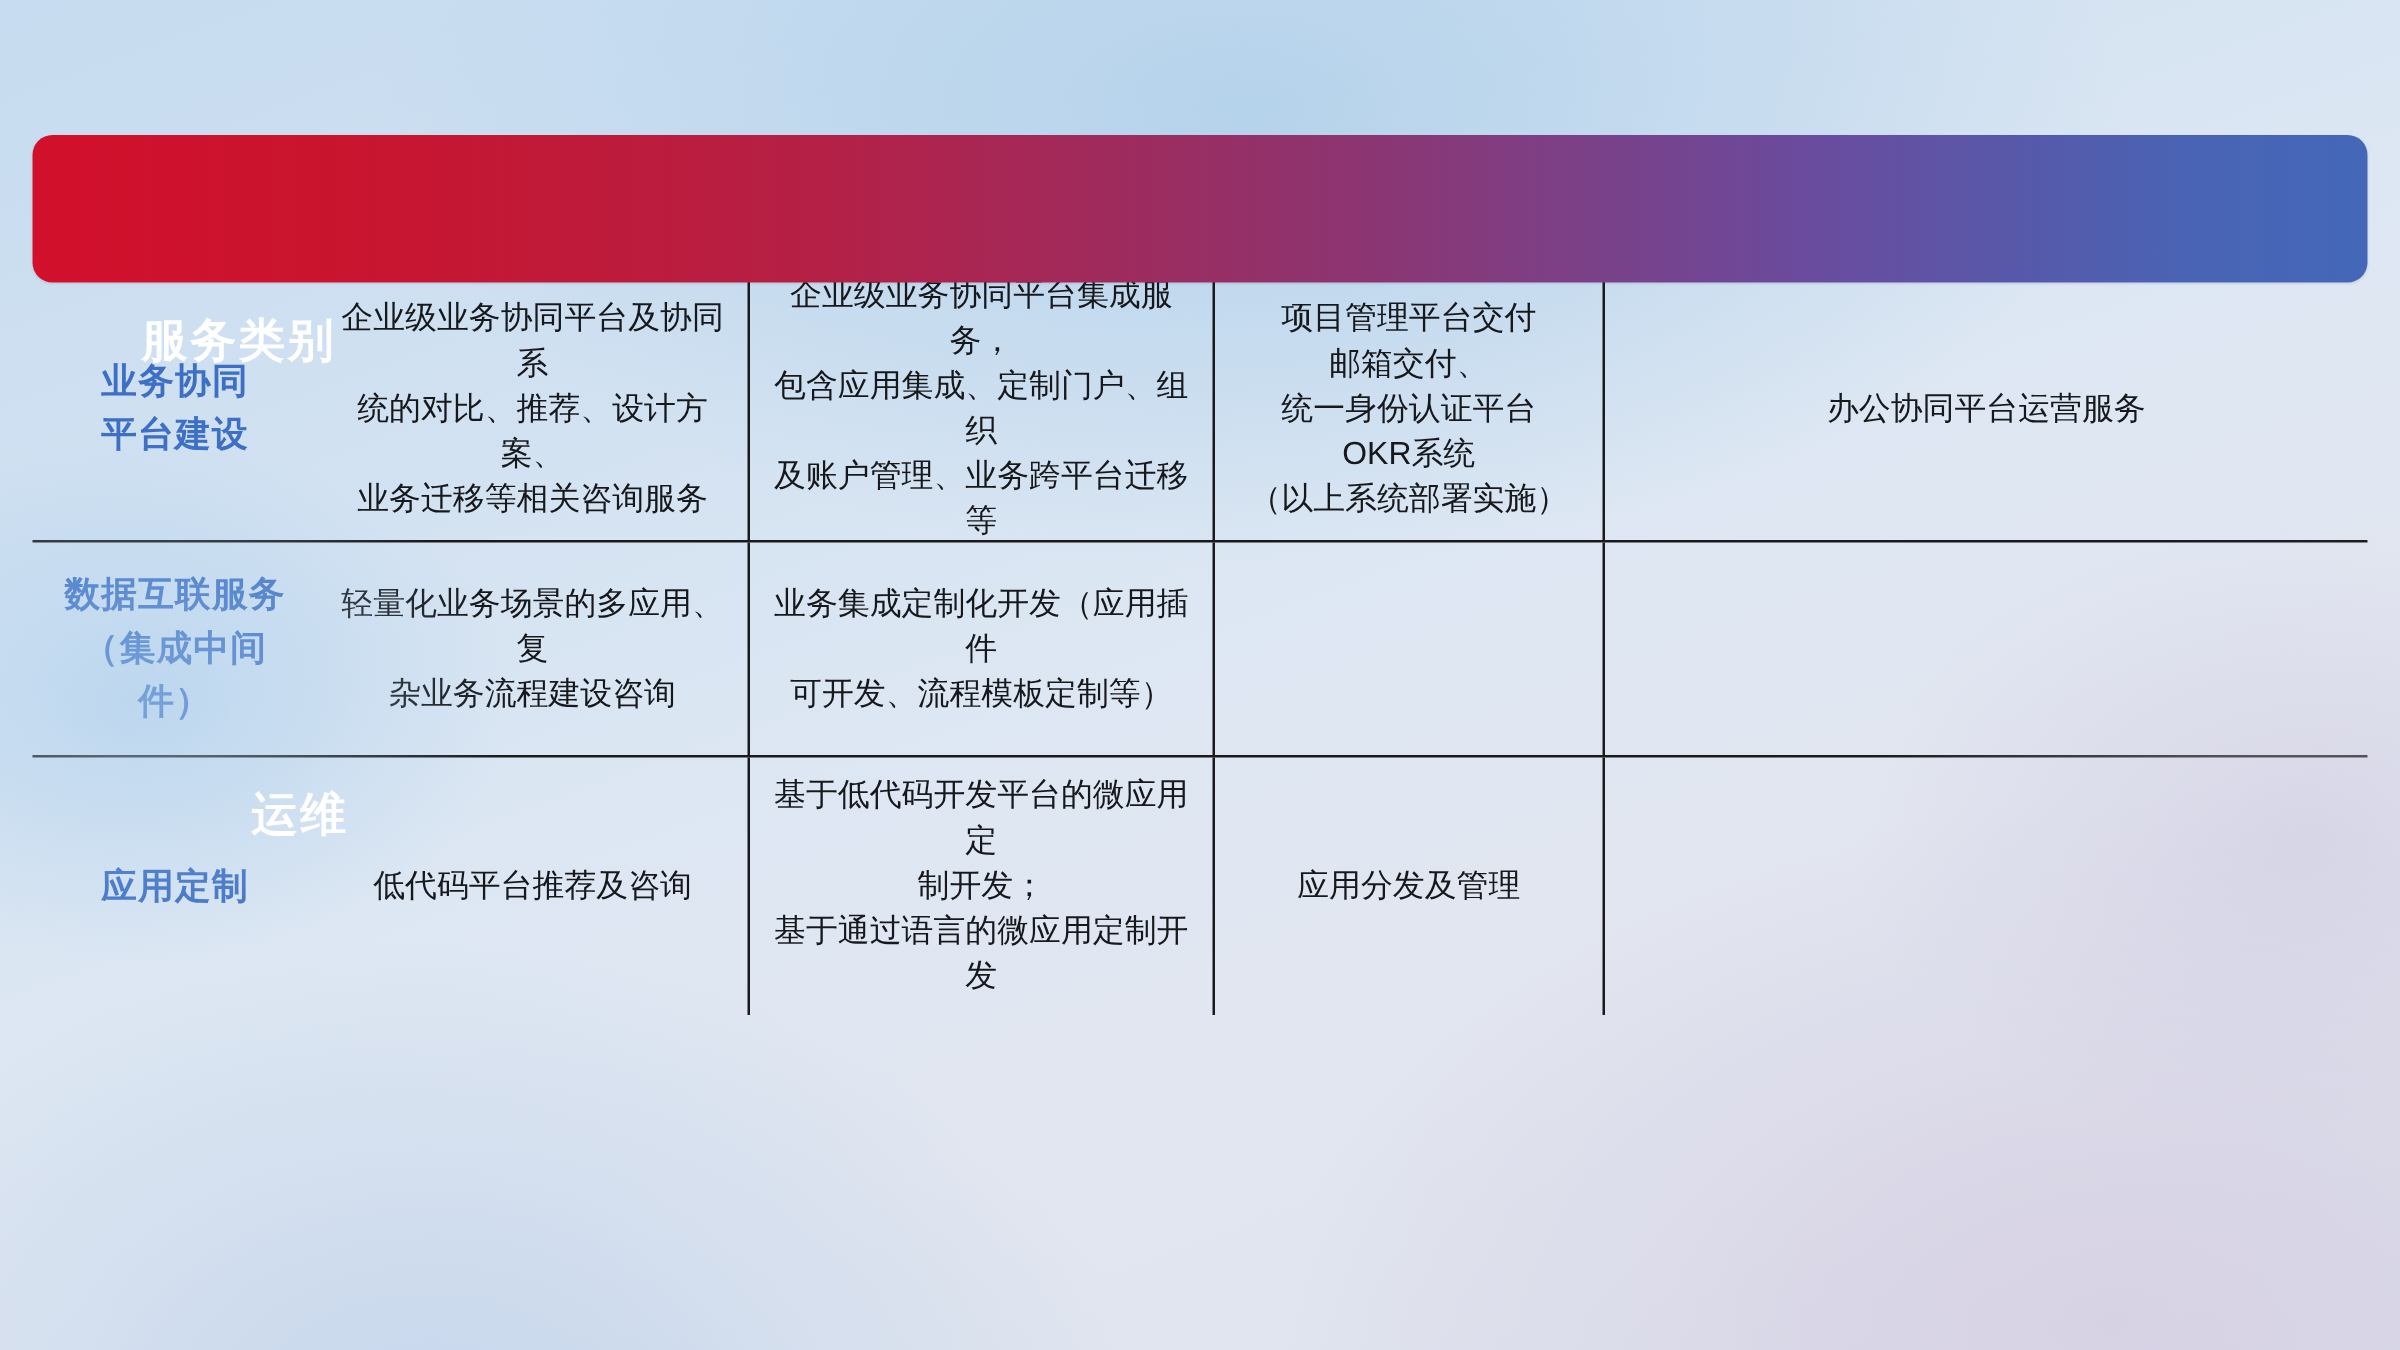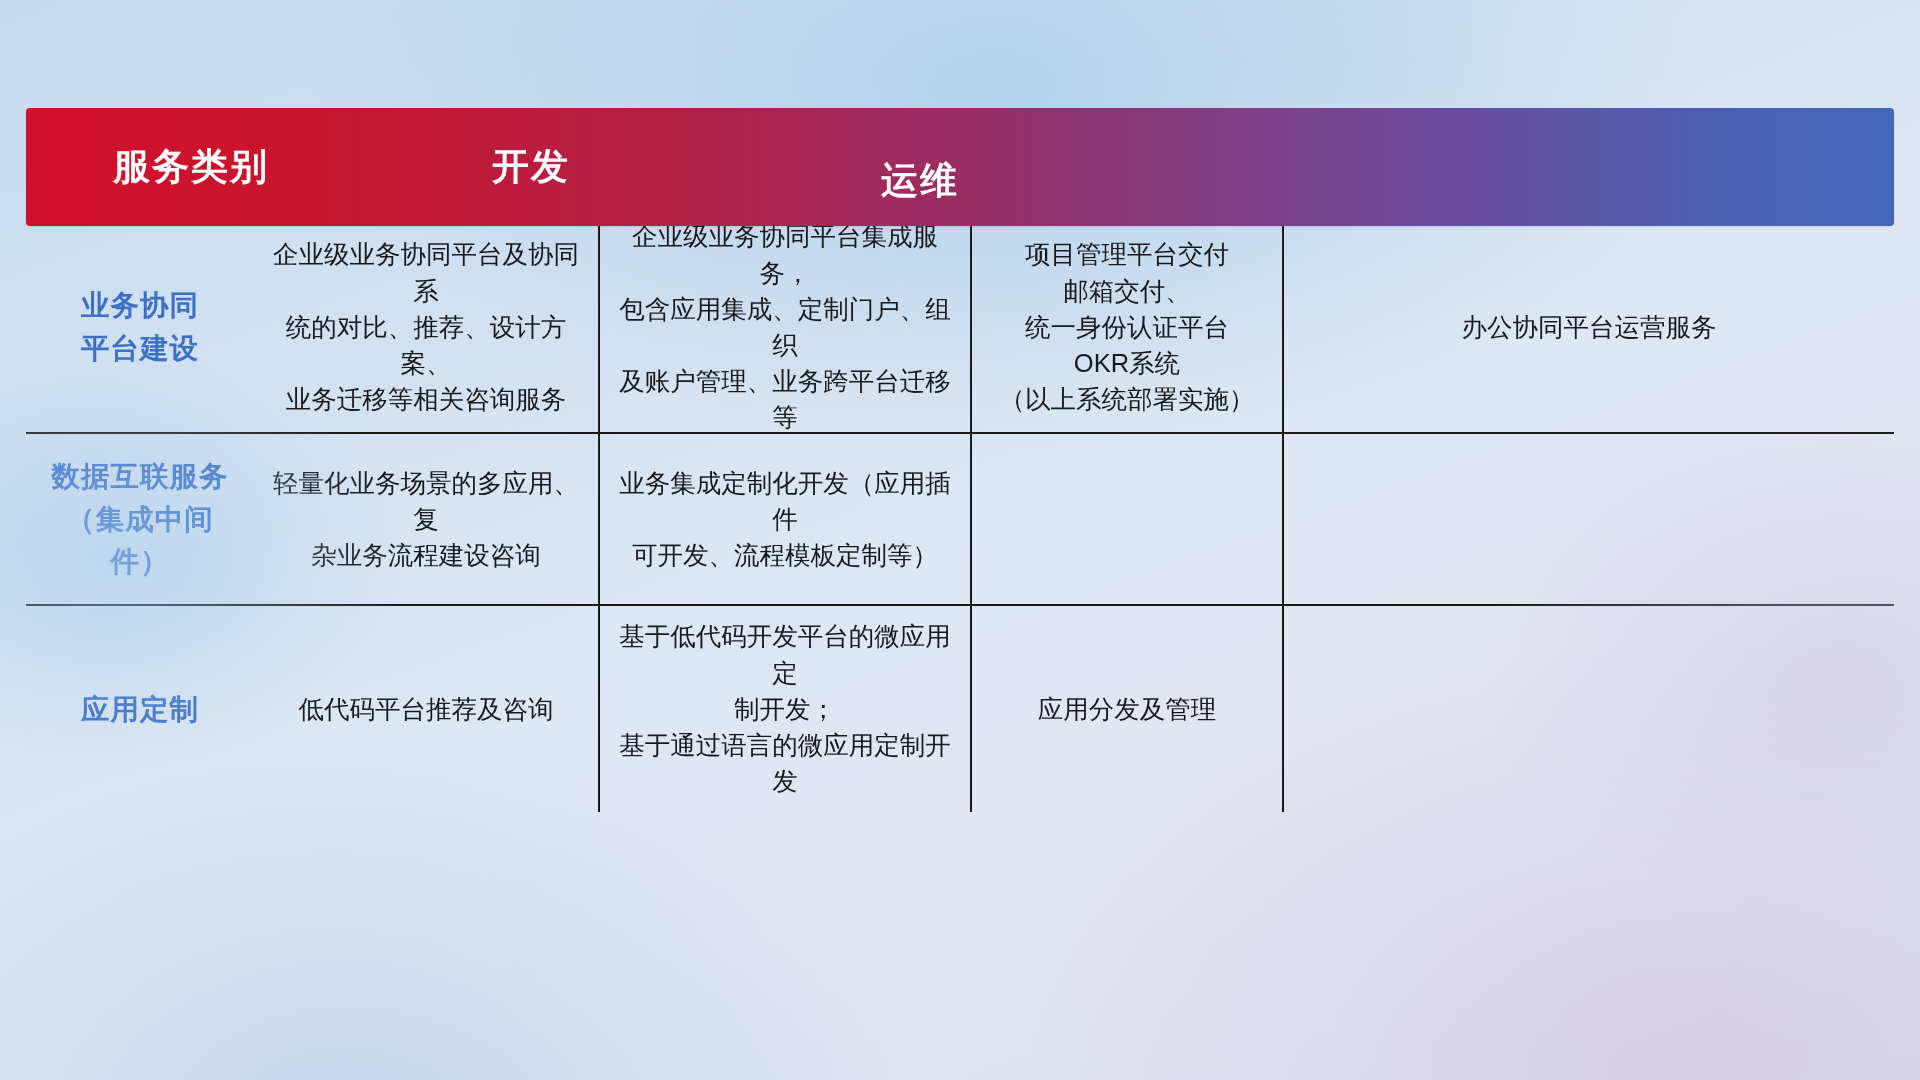"服务类别" .header-row { border-radius: 4px -> 16px; flex-direction: none -> column }
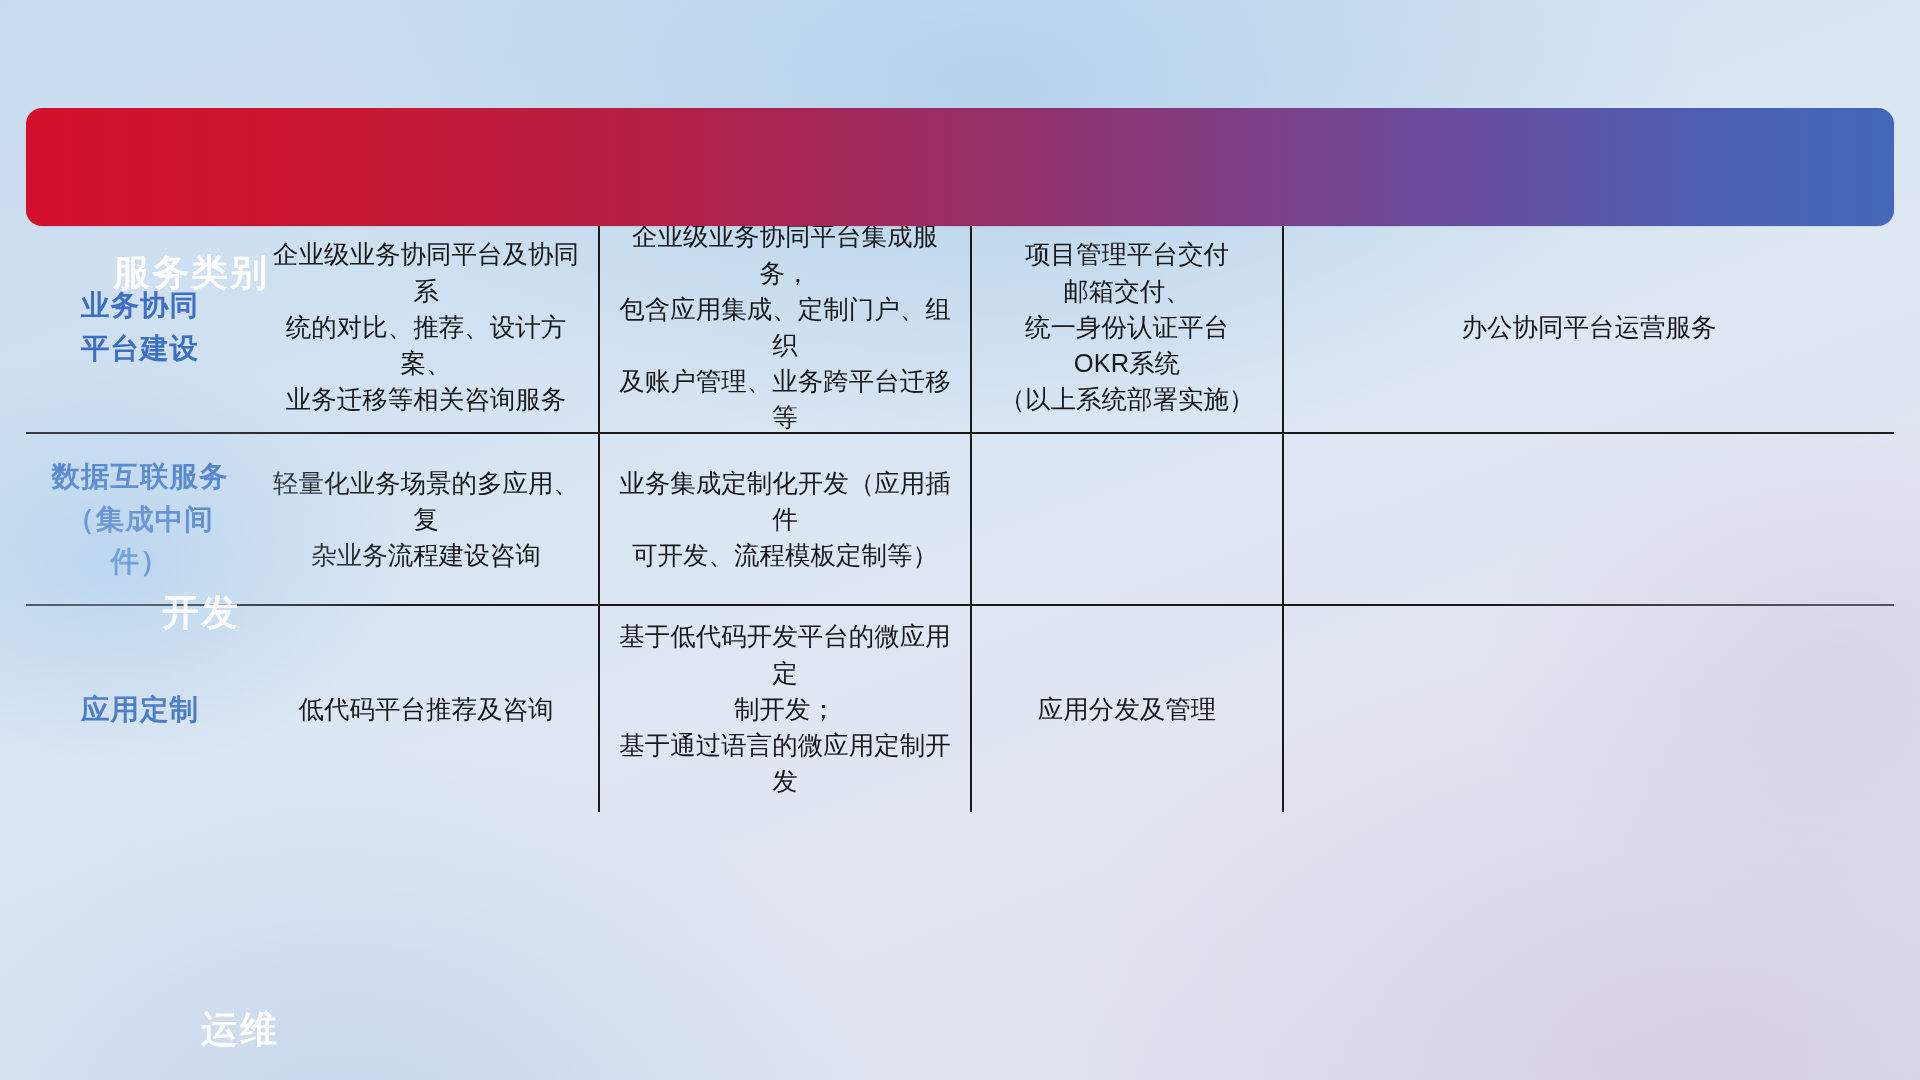"开发" div.header-cell { html: <div>开发</div> -> none }
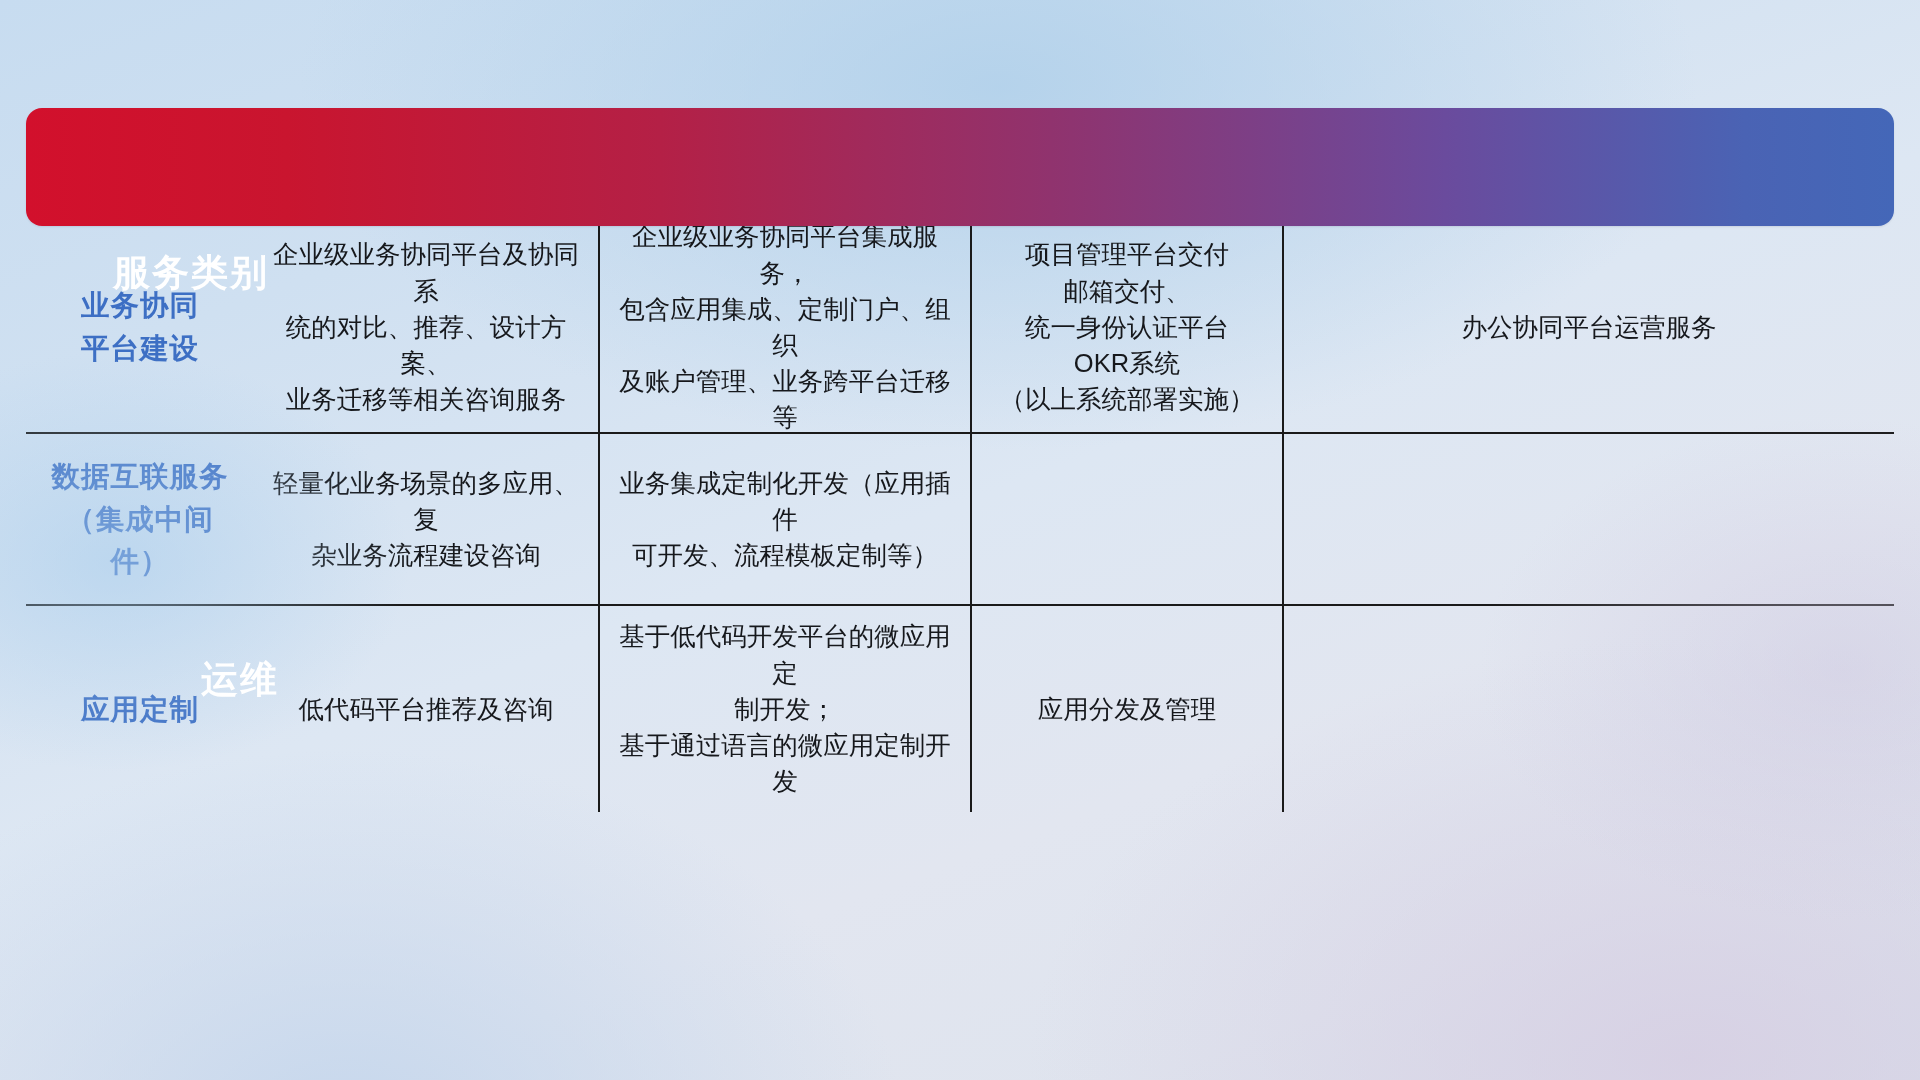"运维" .h4 { margin-top: 28px -> none }
